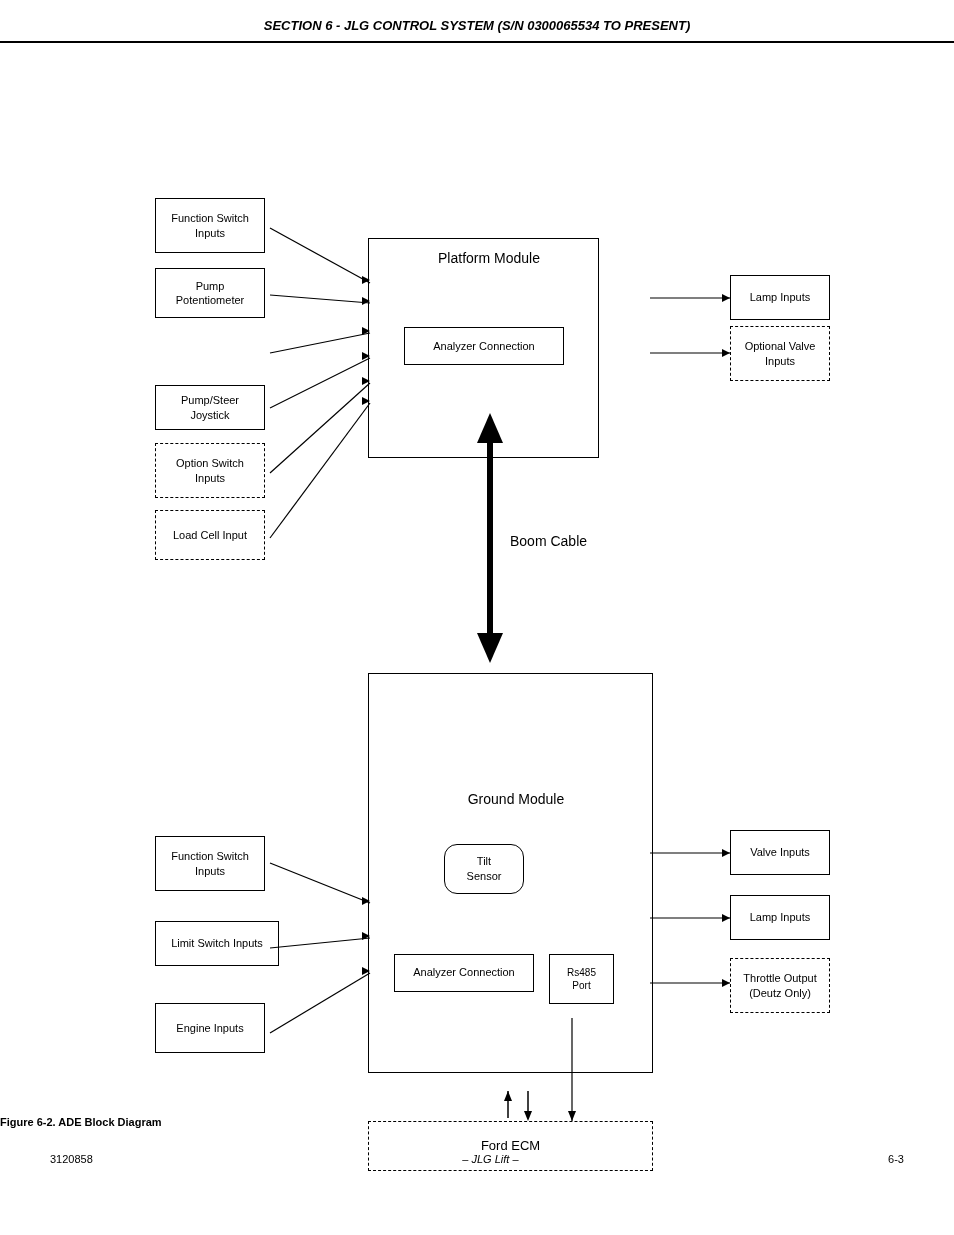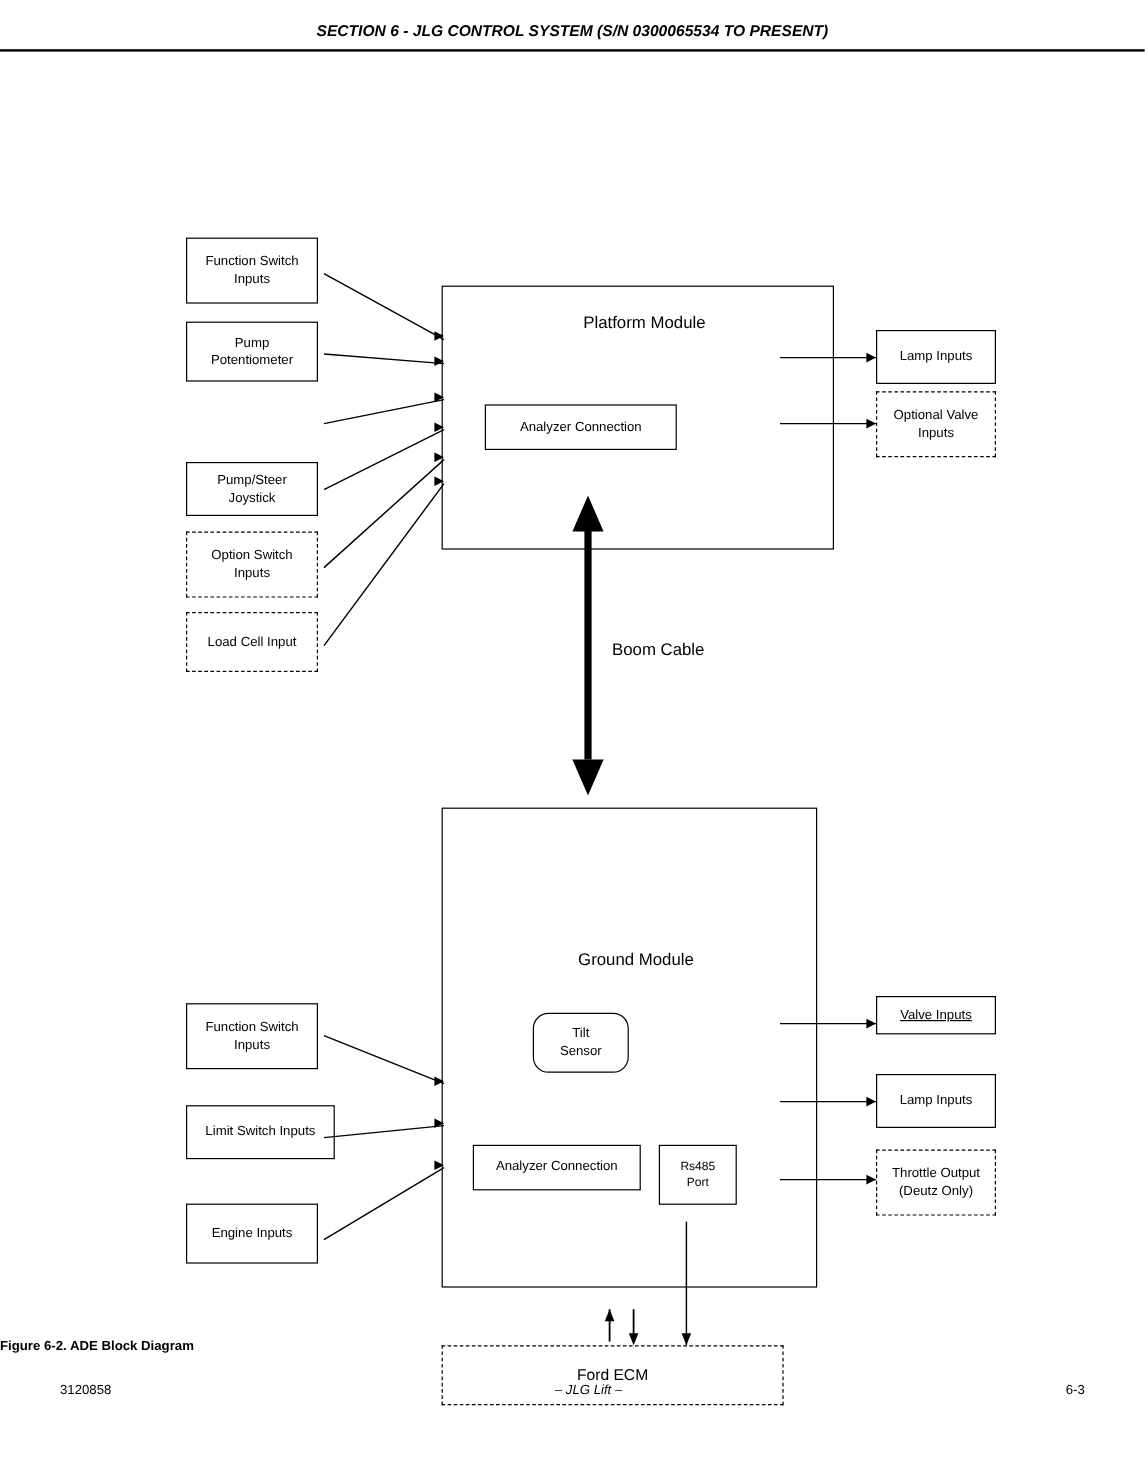"Platform Module" div.box { padding-top: 20px -> 10px; width: 327px -> 231px }
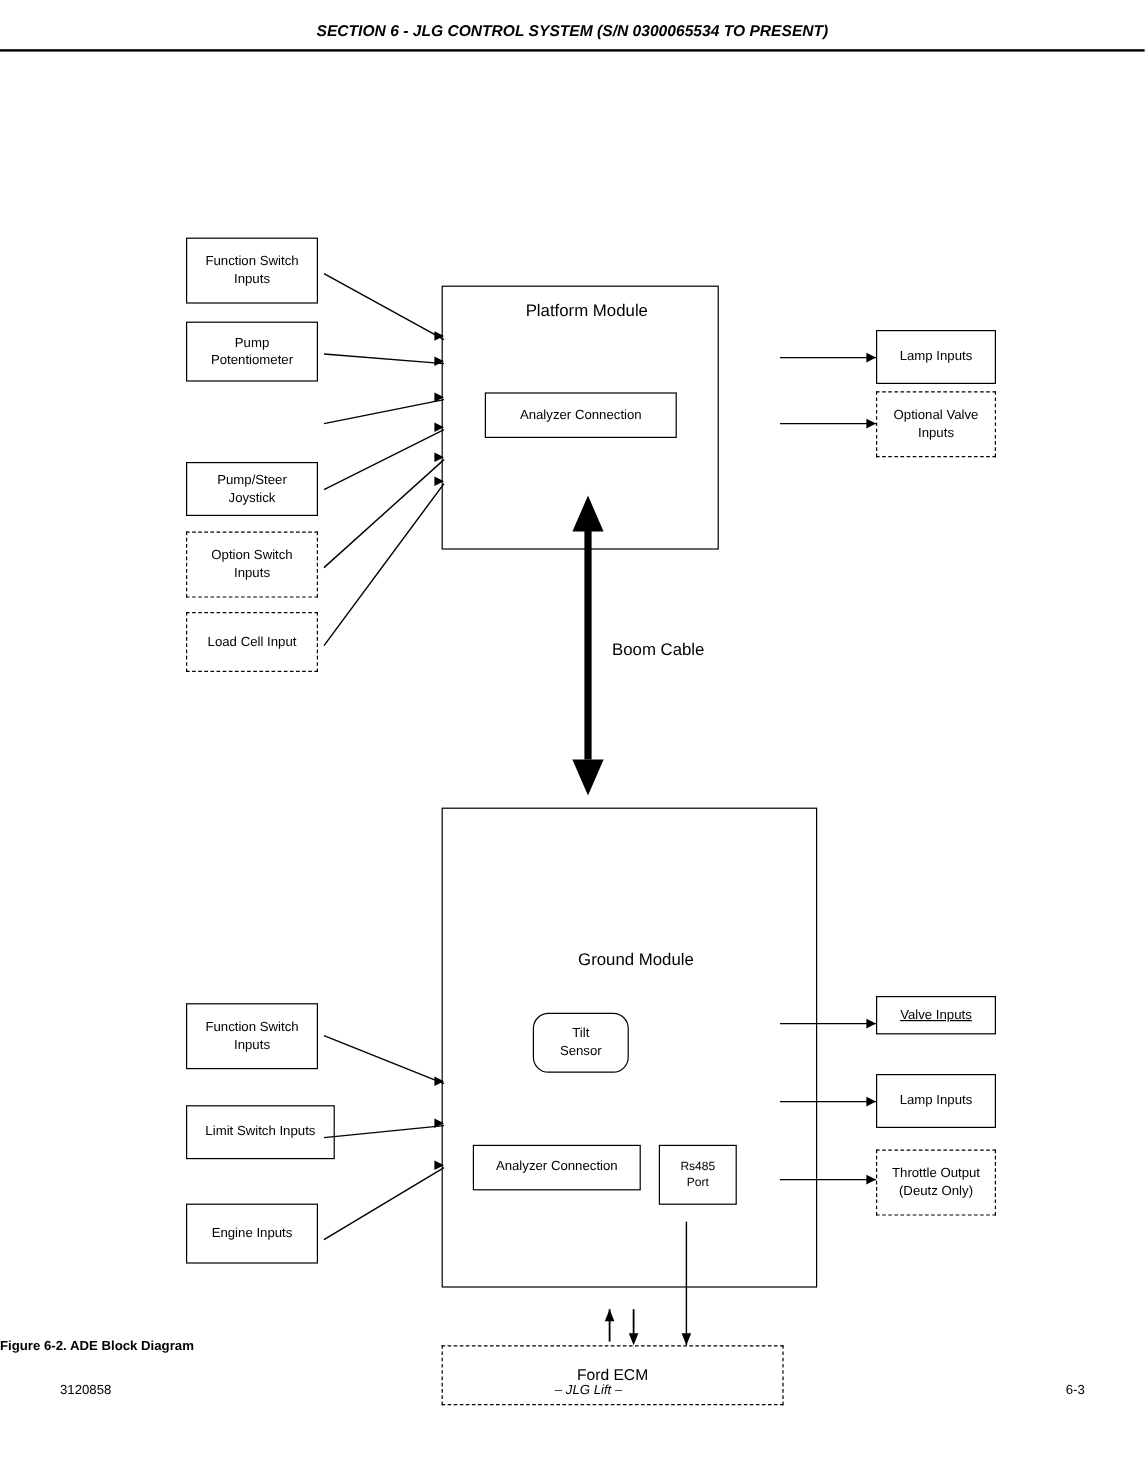"Ground Module" div.box { width: 313px -> 285px }
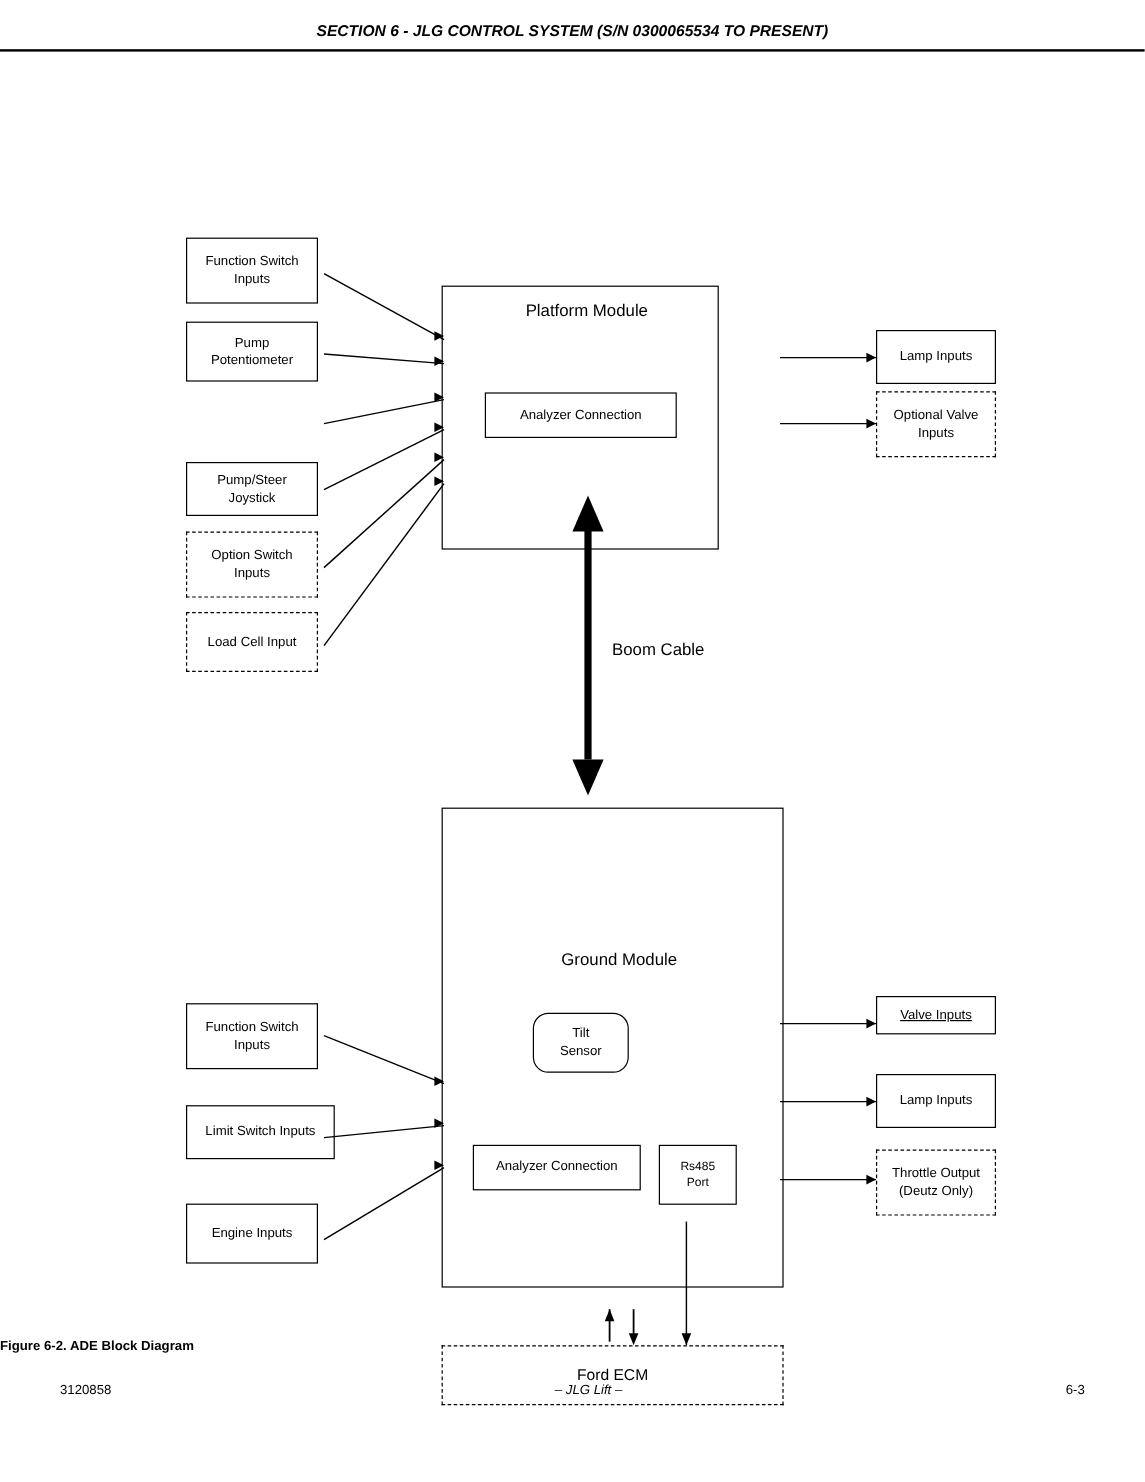"Valve Inputs" div.box { height: 32px -> 45px; text-decoration: underline -> none }
